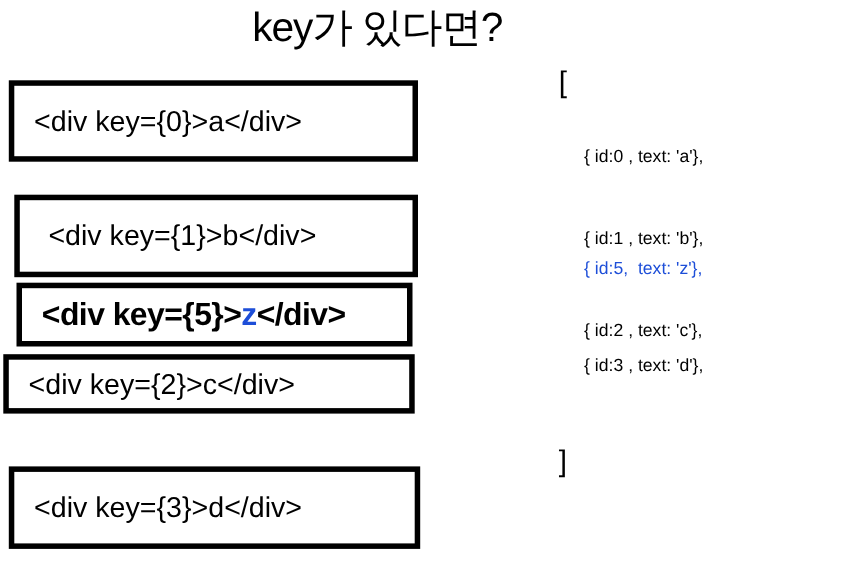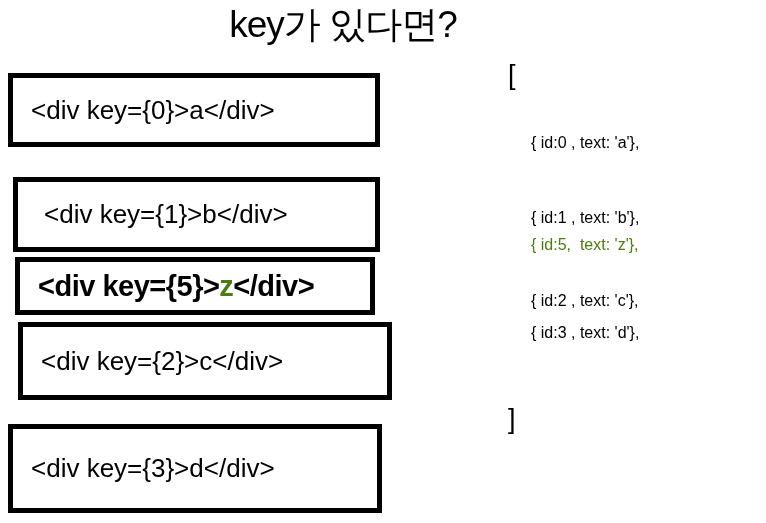"{ id:5, text: 'z'}," .hl-text { color: #4d7c0f -> #1d4ed8 }
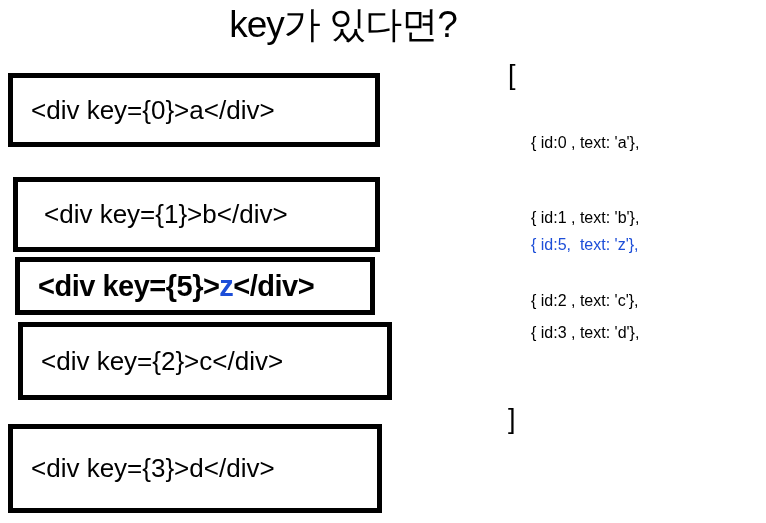"<div key={2}>c</div>" .box-3 { height: 78px -> 54px; left: 18px -> 3px }
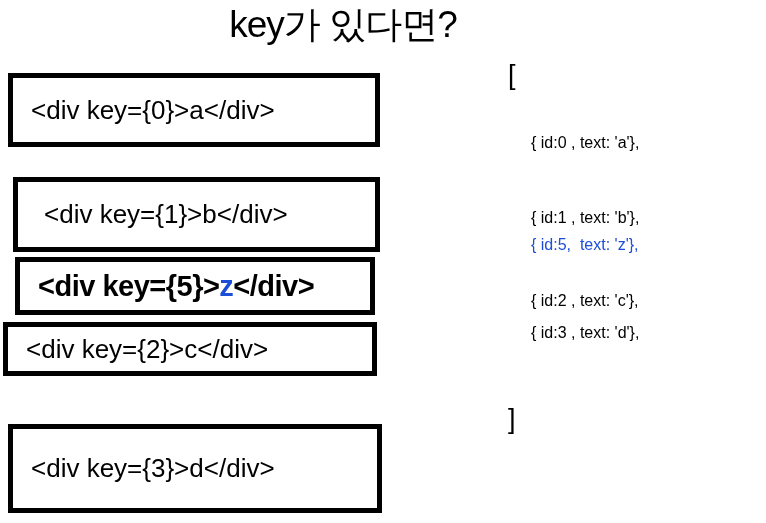"<div key={3}>d</div>" .box-4 { height: 89px -> 75px }
